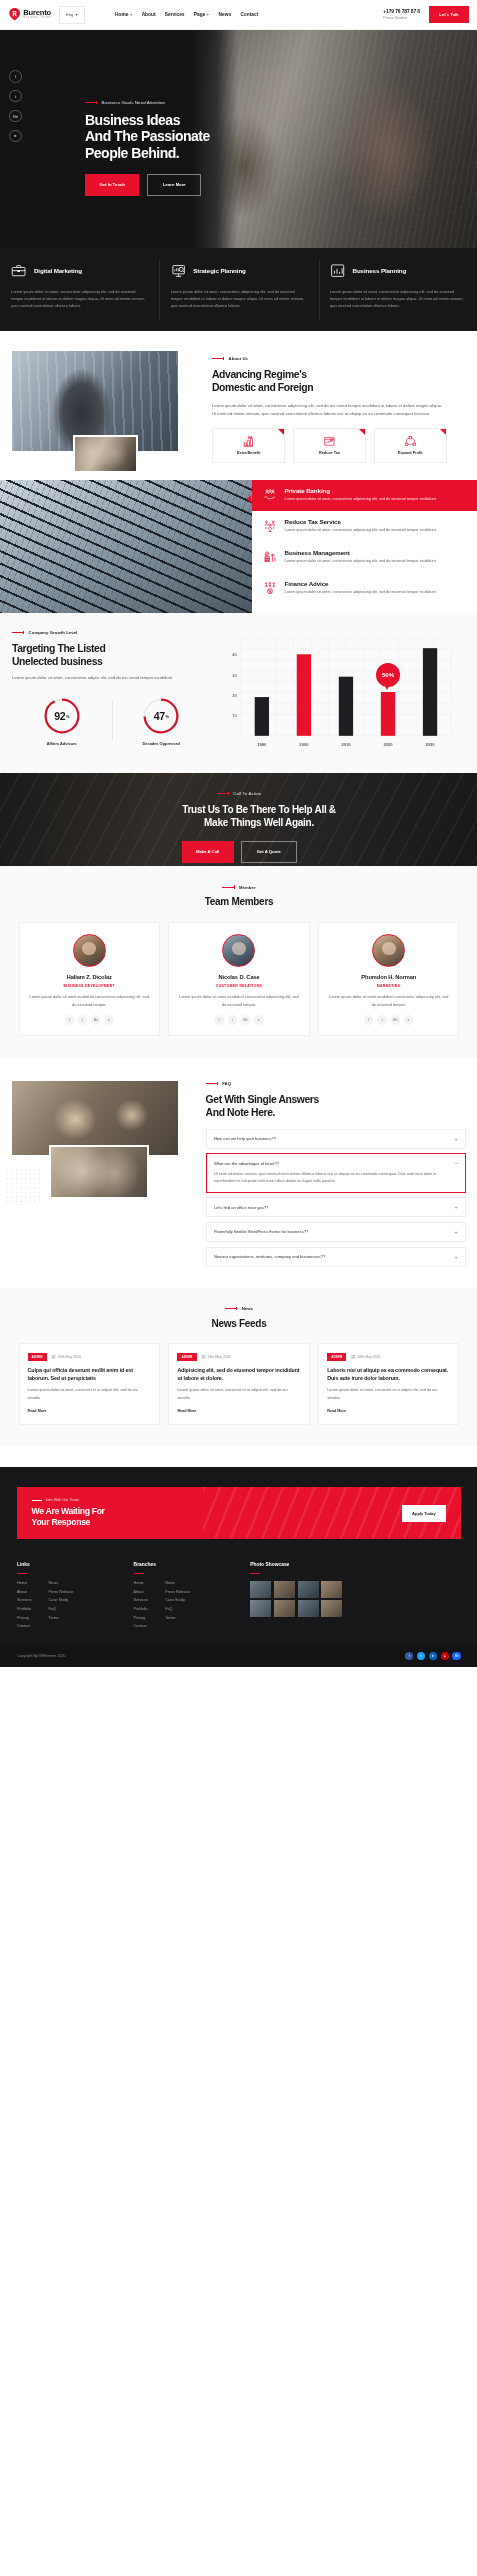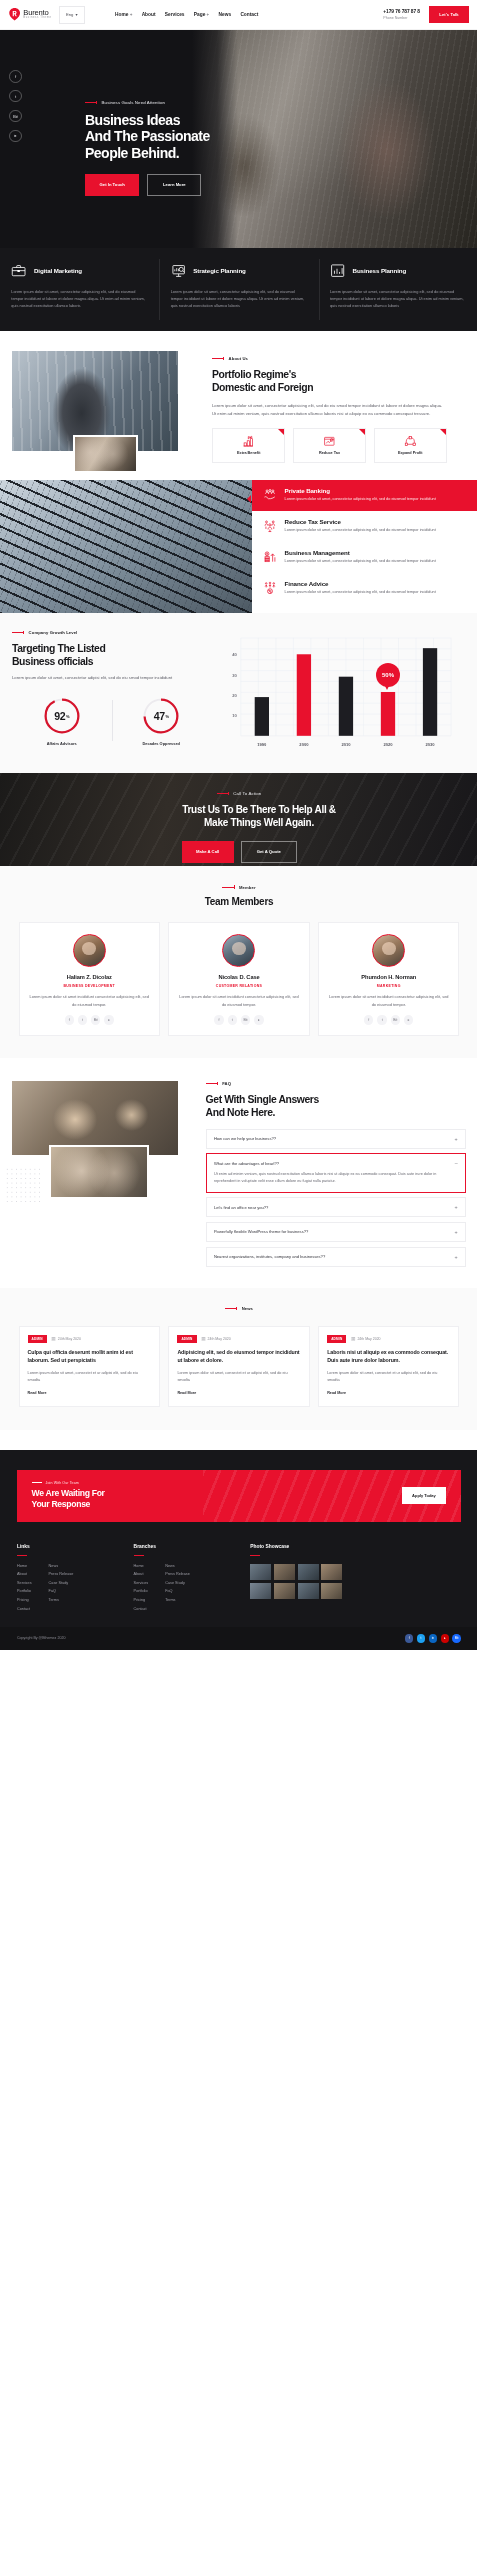"Burento" .logo-name { font-weight: normal -> bold }
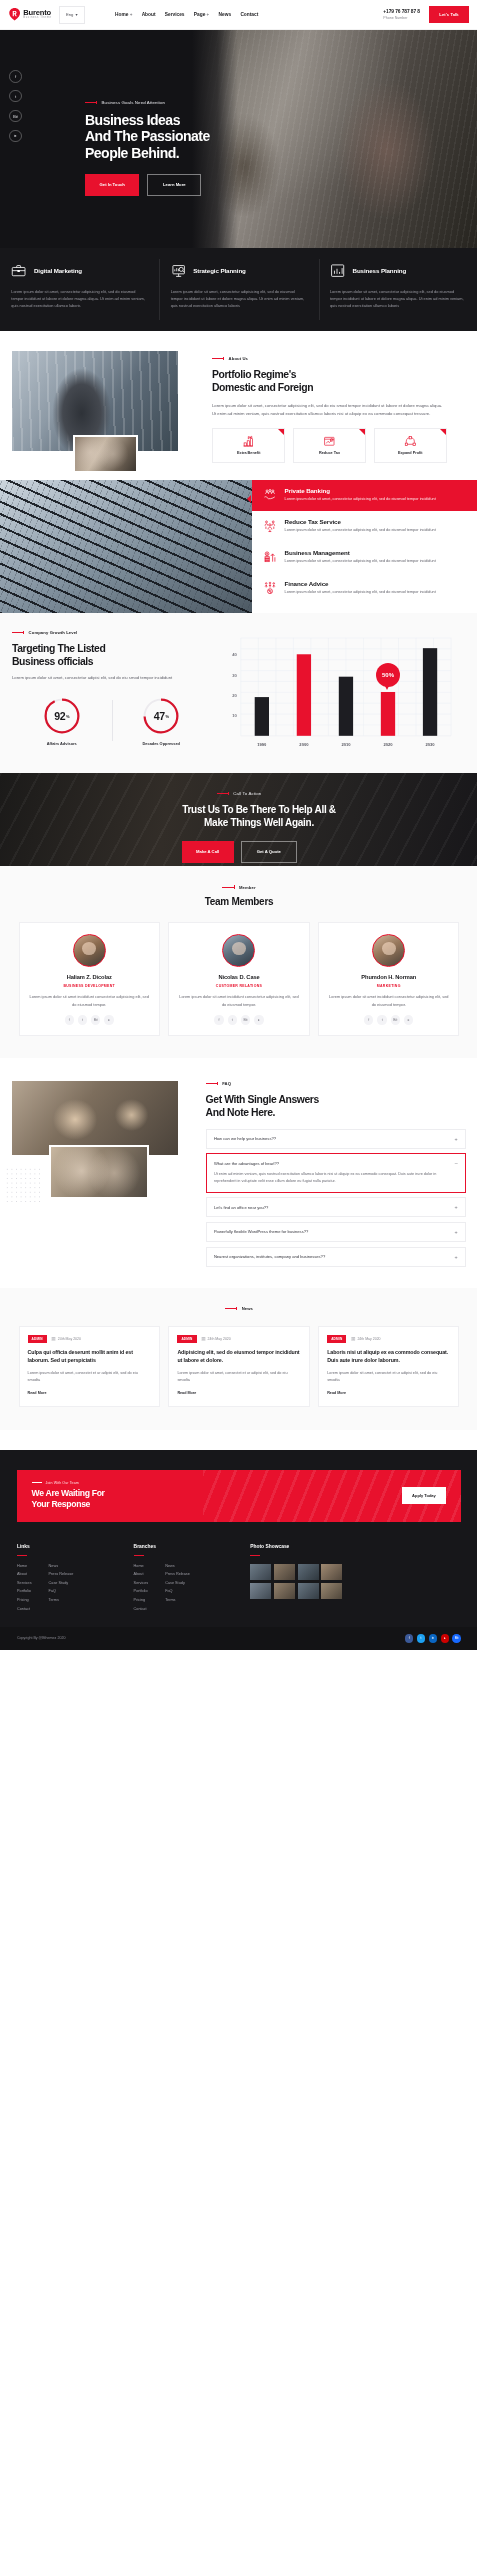"Portfolio Regime's" span { text: Portfolio -> Advancing }
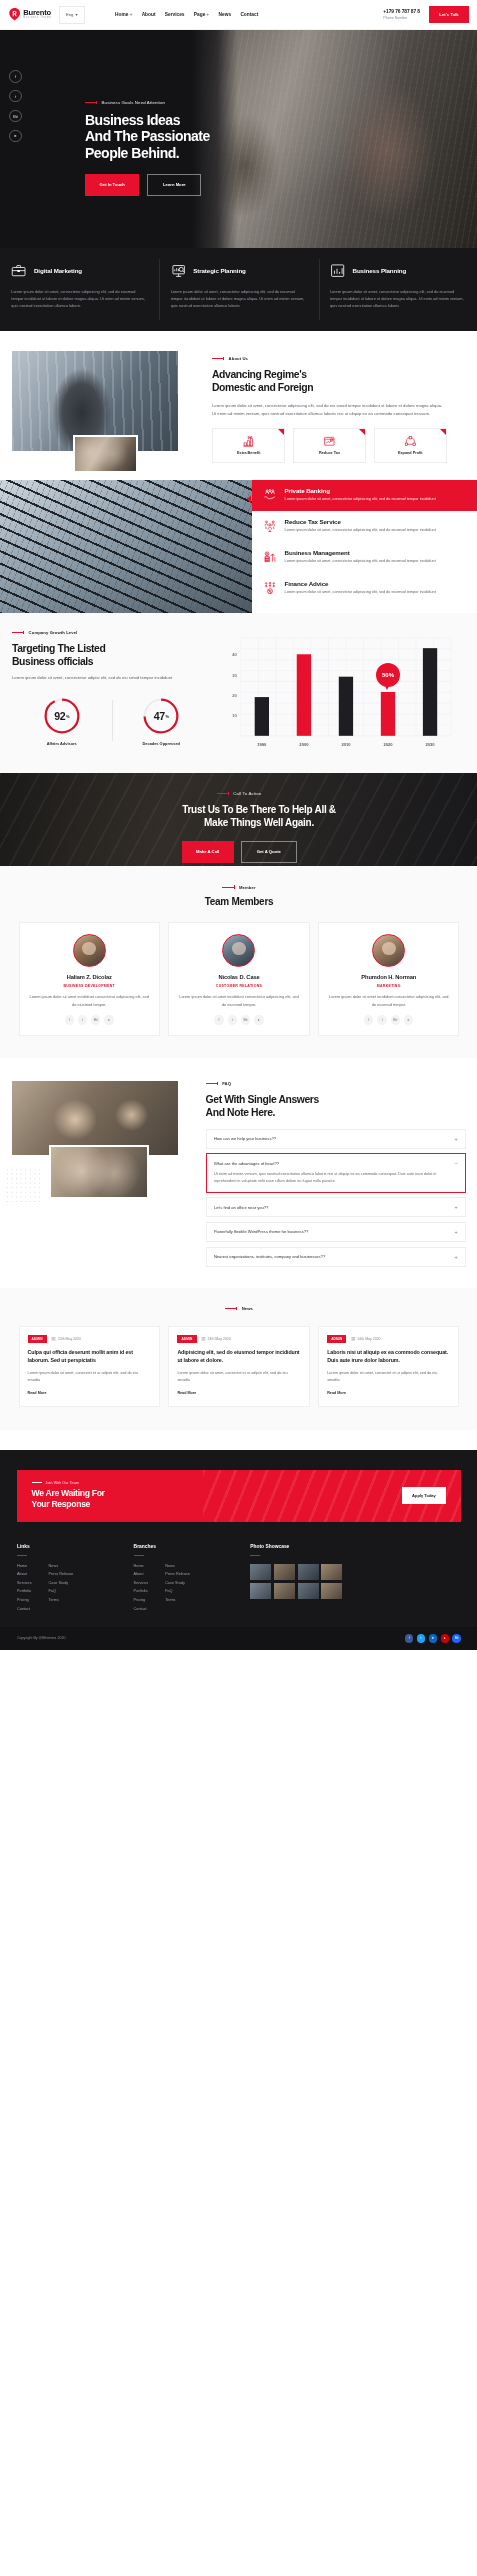"Business officials" span { text: Business officials -> Unelected business }
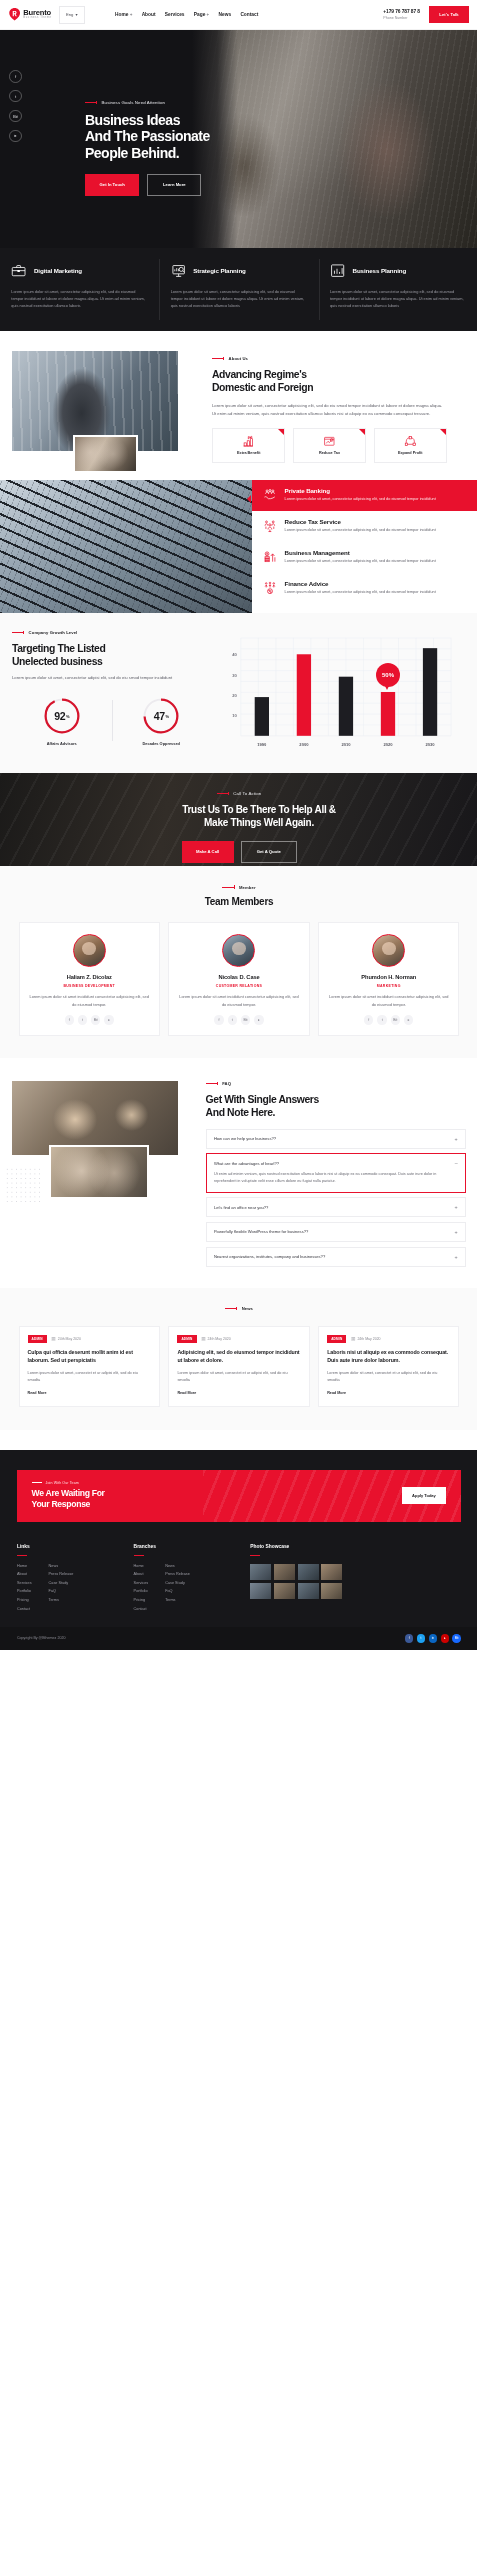"News Feeds" h2 { html: none -> <h2>News Feeds</h2> }
